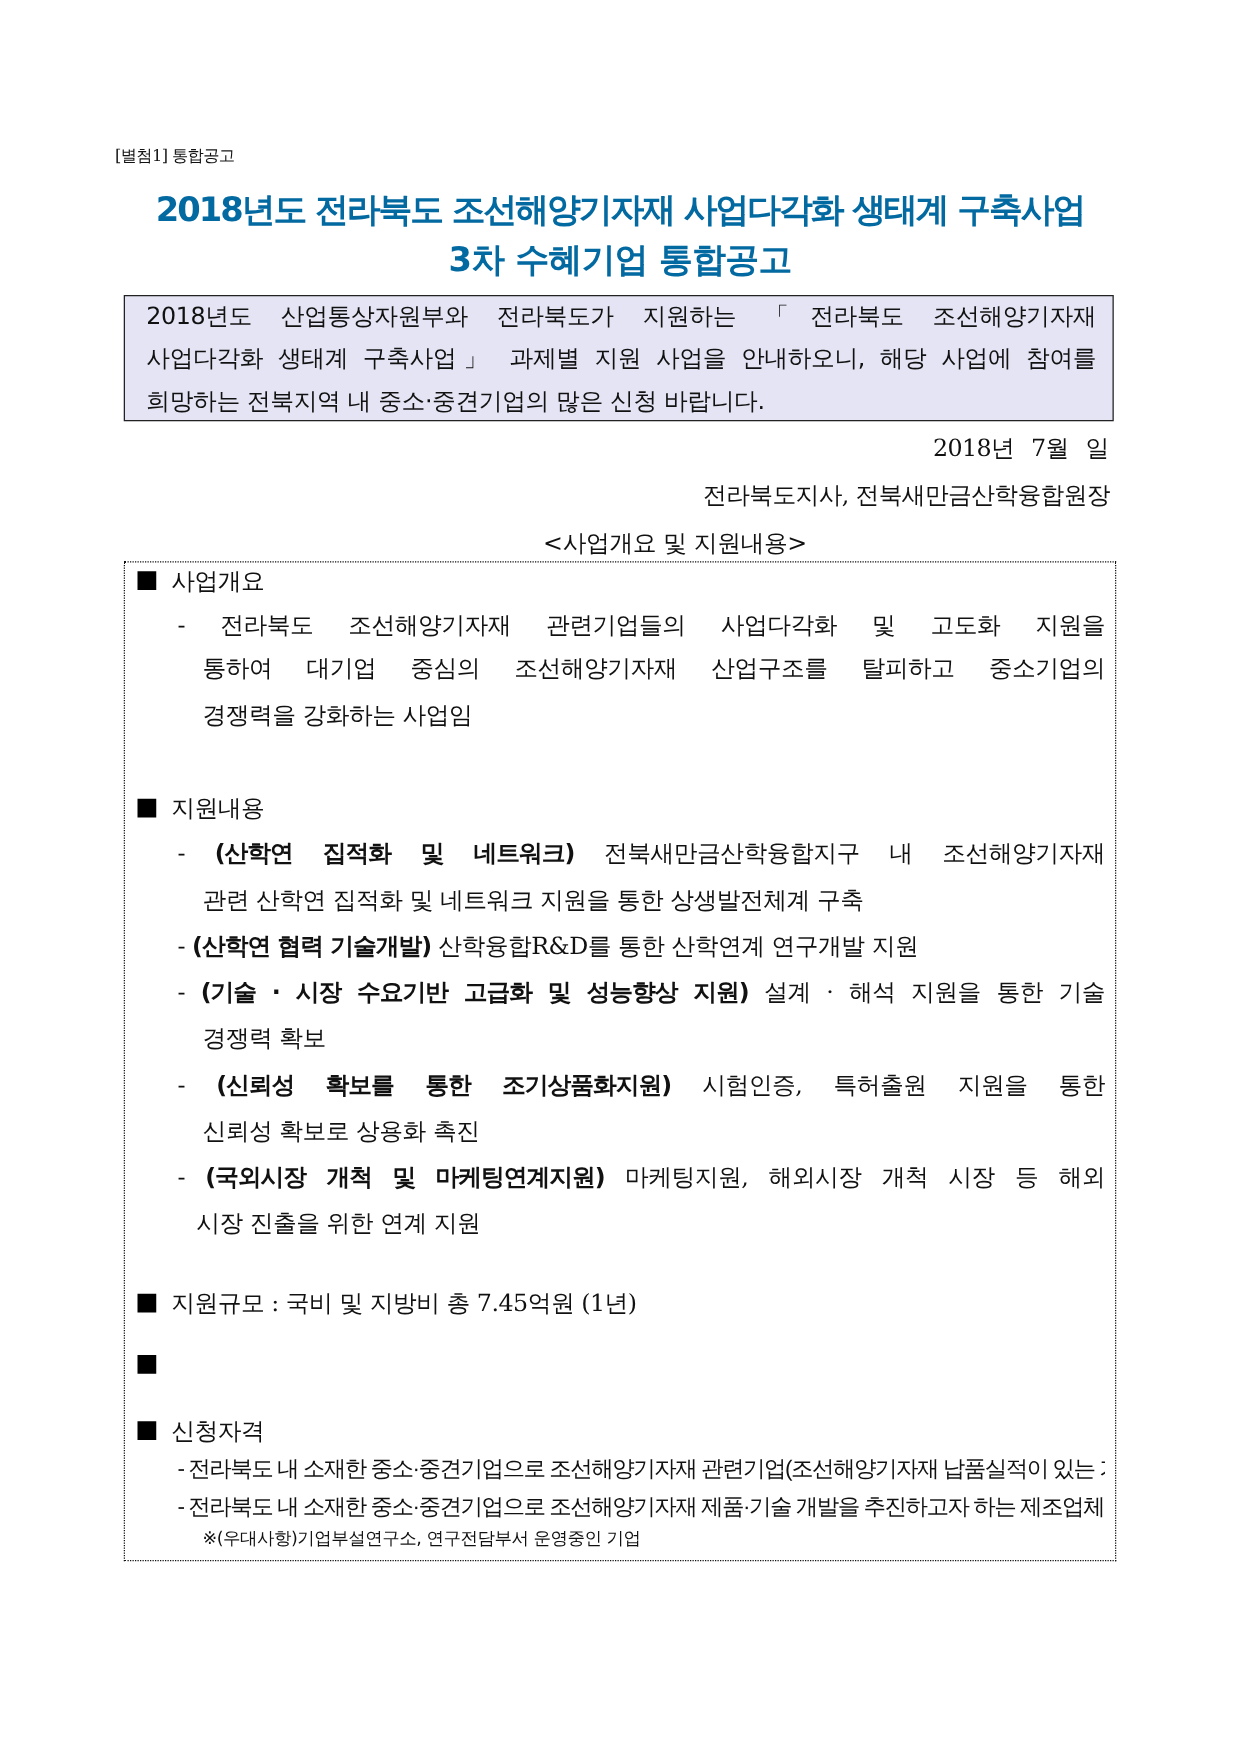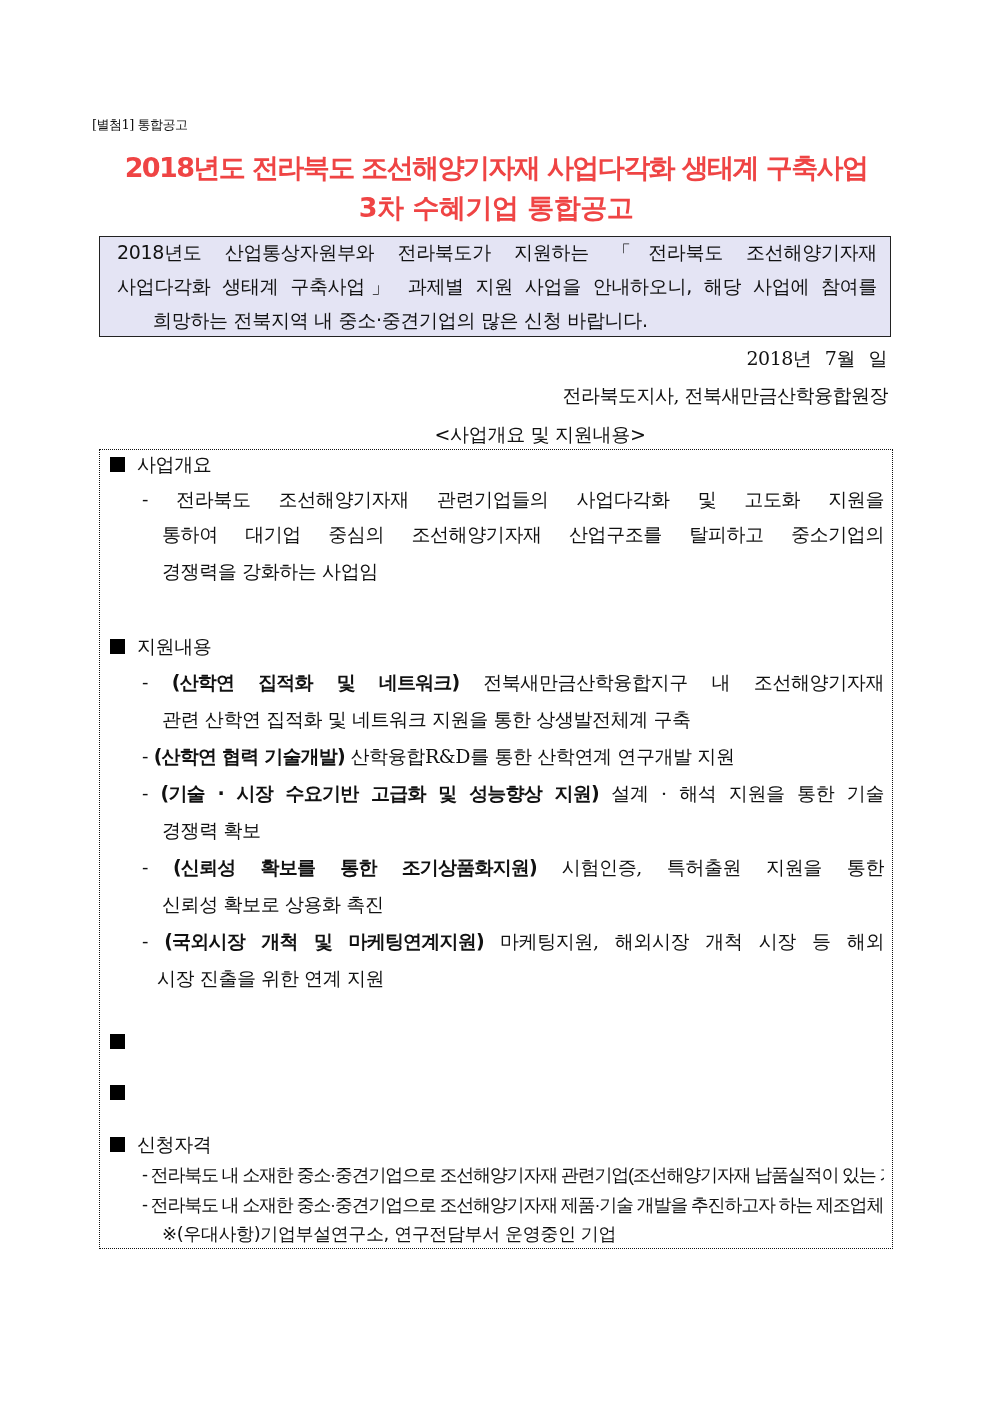"2018년도 전라북도 조선해양기자재 사업다각화 생태계" .title { color: #ef4444 -> #0369a1 }
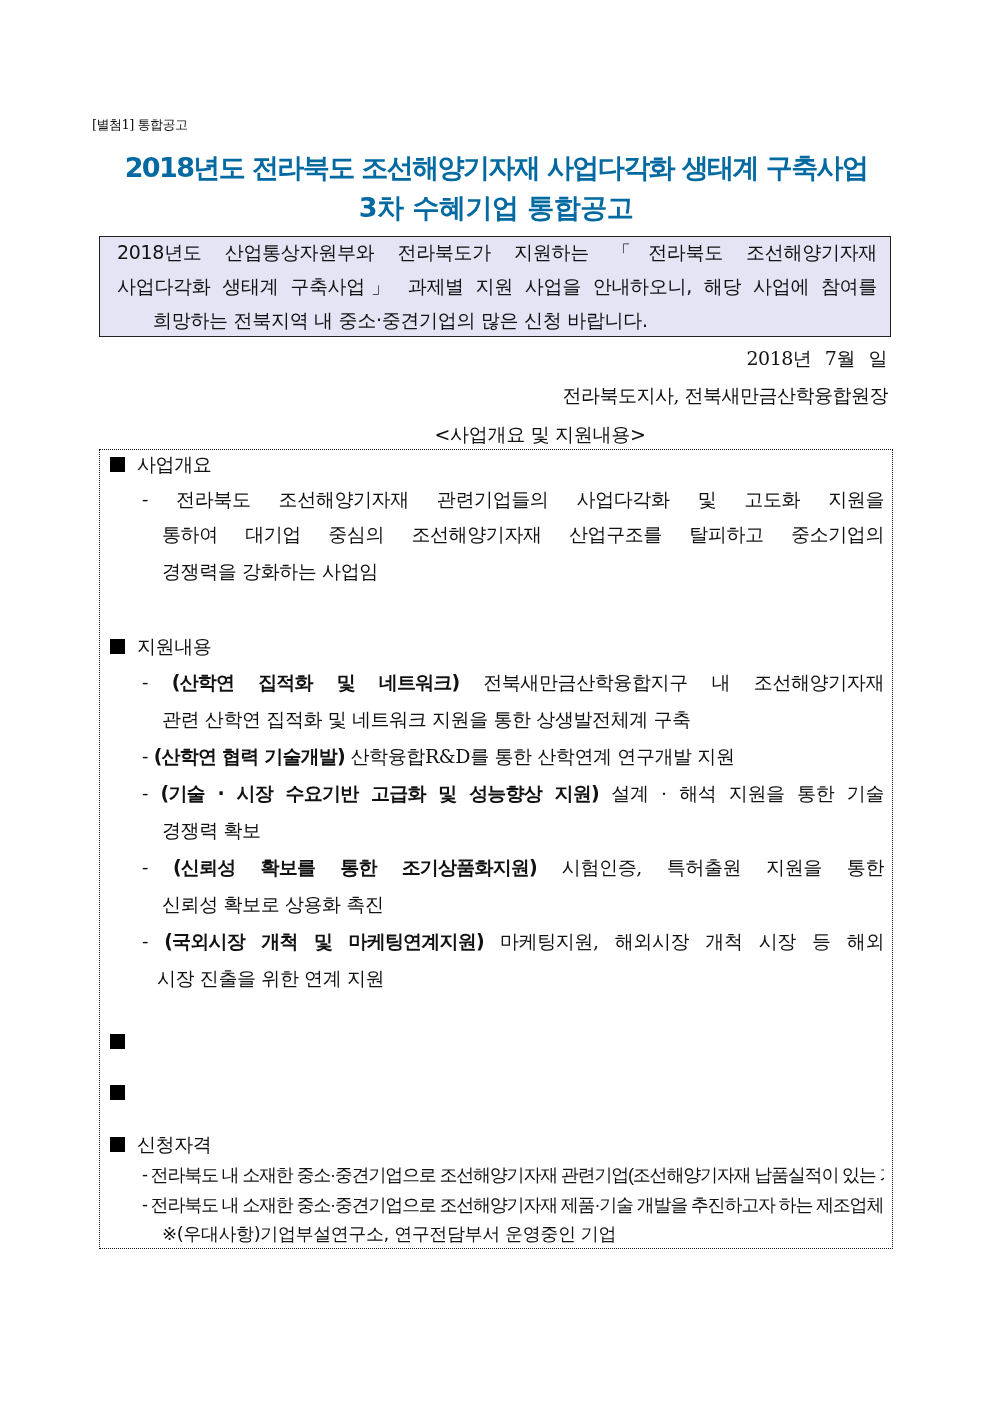"희망하는 전북지역 내 중소·중견기업의 많은" .intro-line.last { margin-left: 36px -> none }
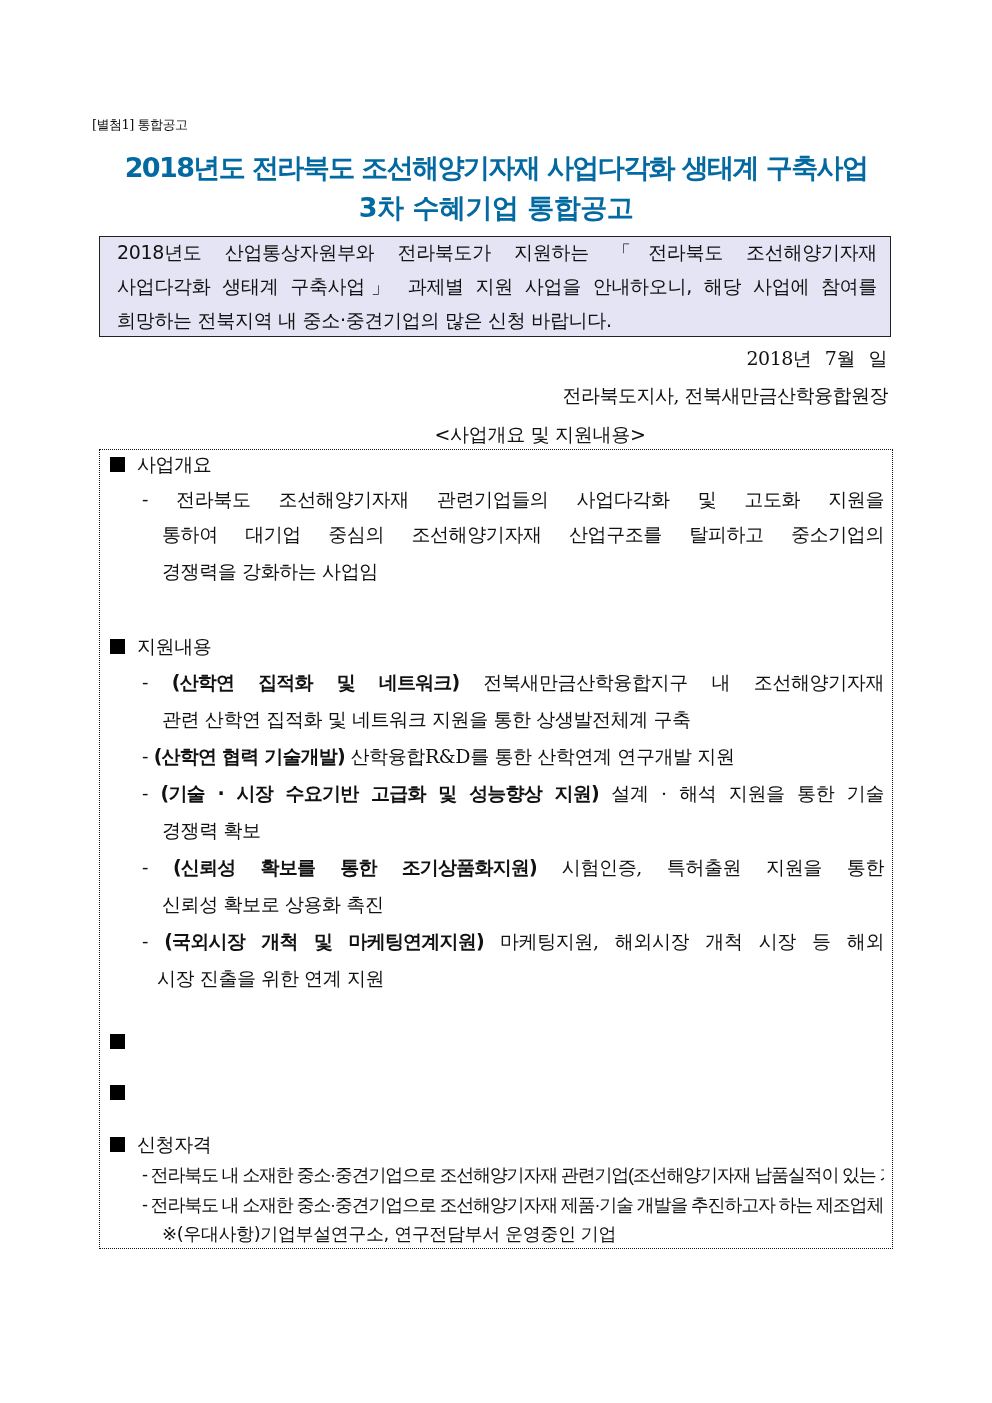"지원규모 : 국비 및 지방비" span { html: none -> <span>지원규모 : 국비 및 지방비 총 7.45억원 (1년)</span> }
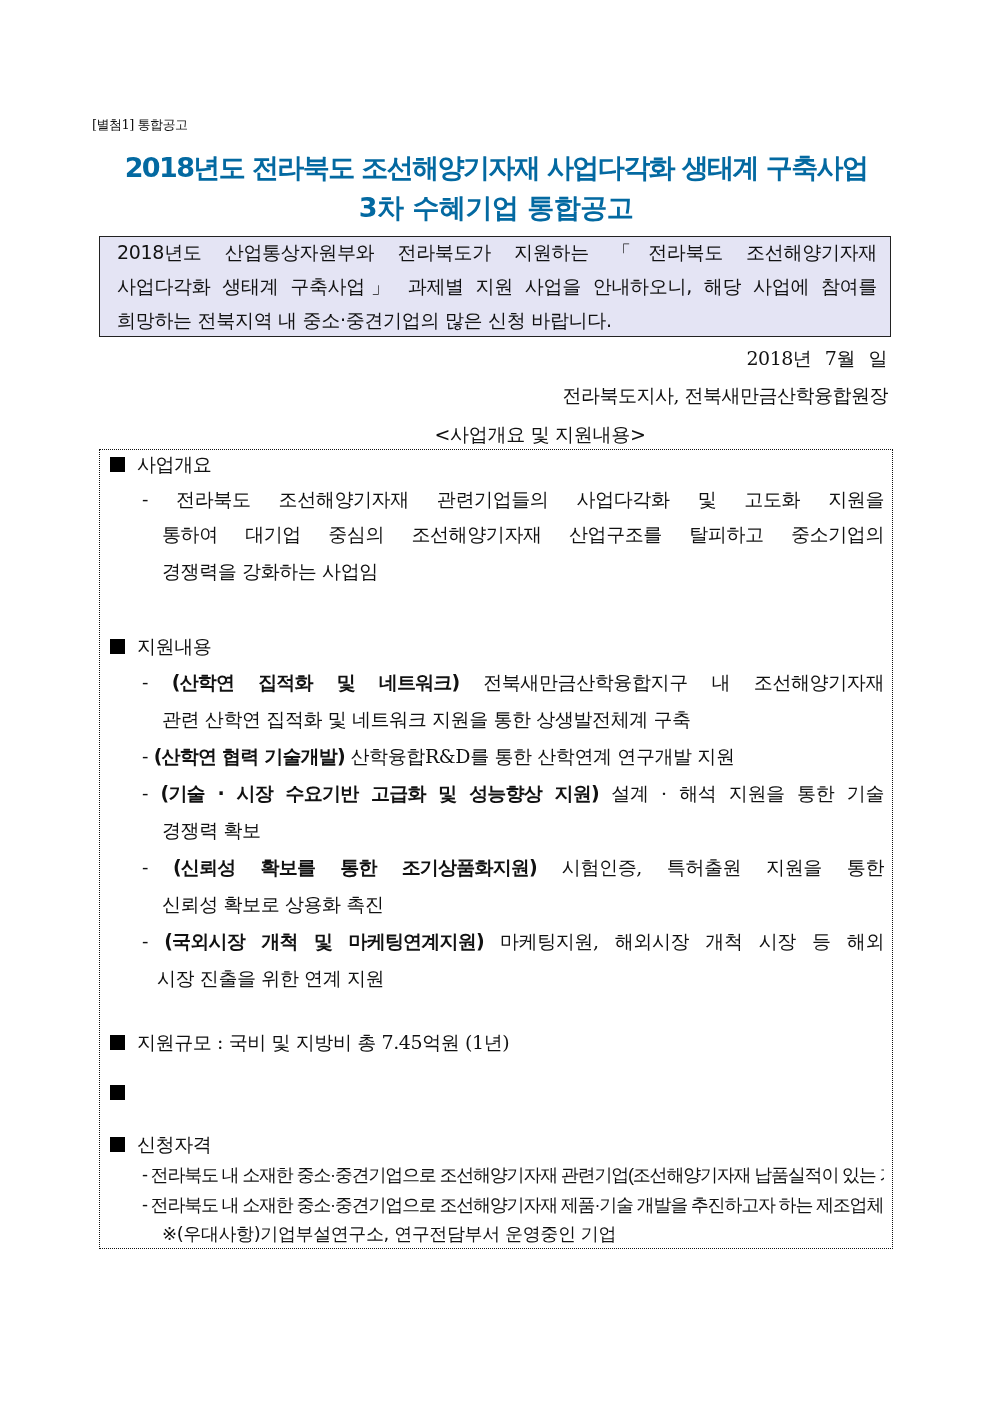"※(우대사항)기업부설연구소, 연구전담부서 운영중인 기업" div.abs { font-size: 18px -> 14px }
